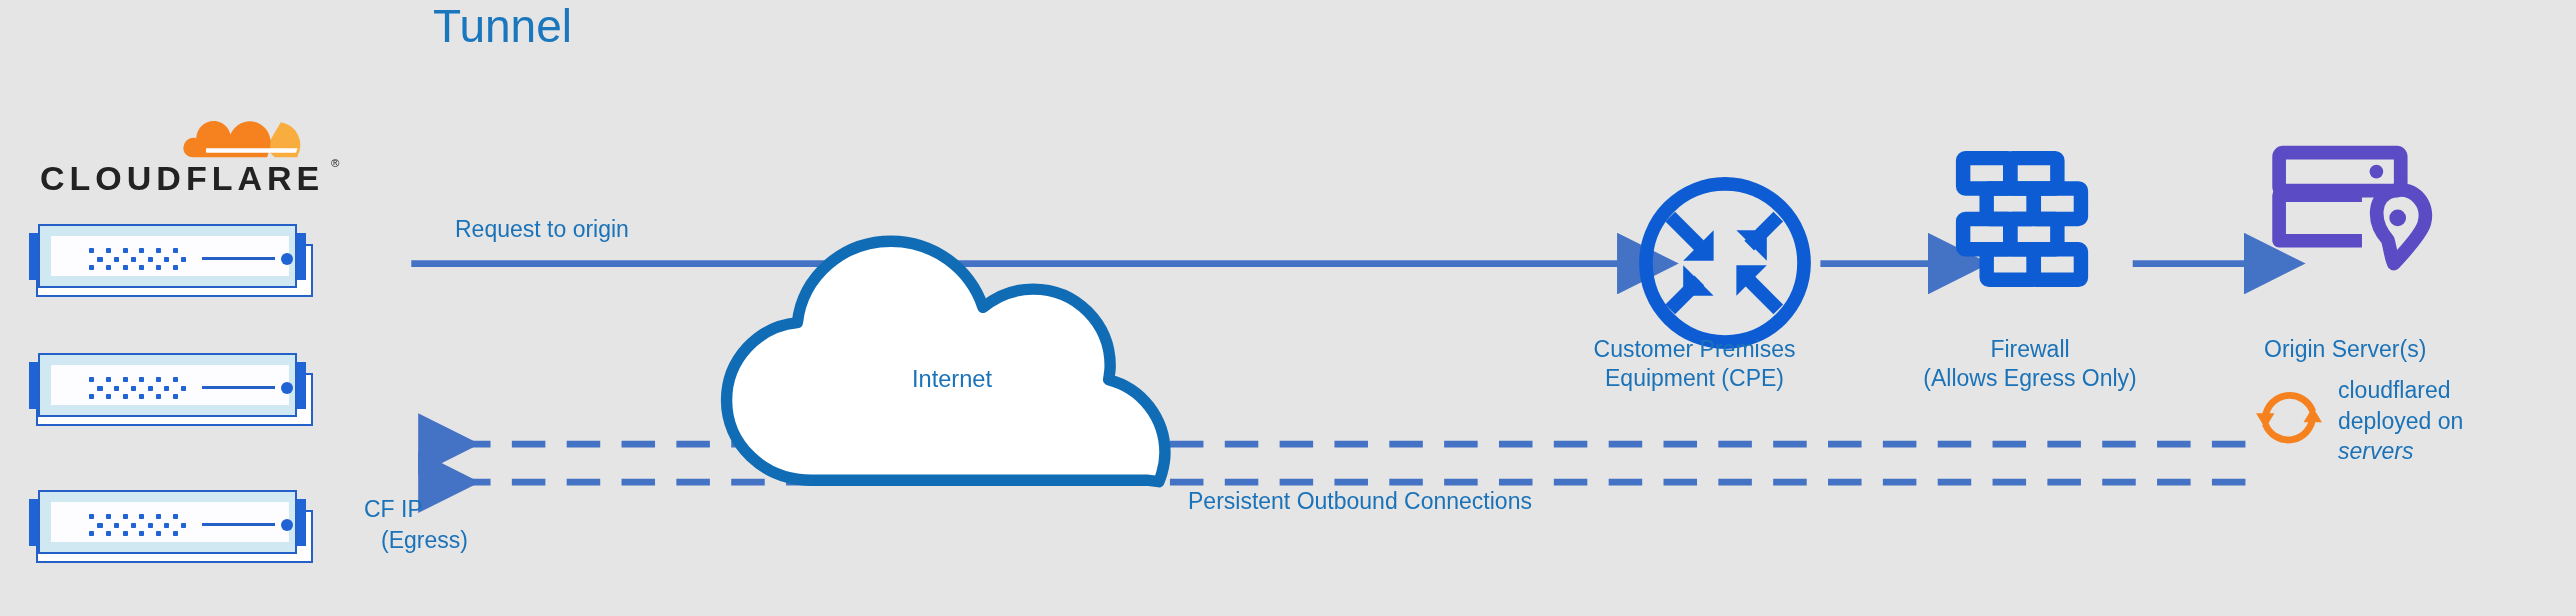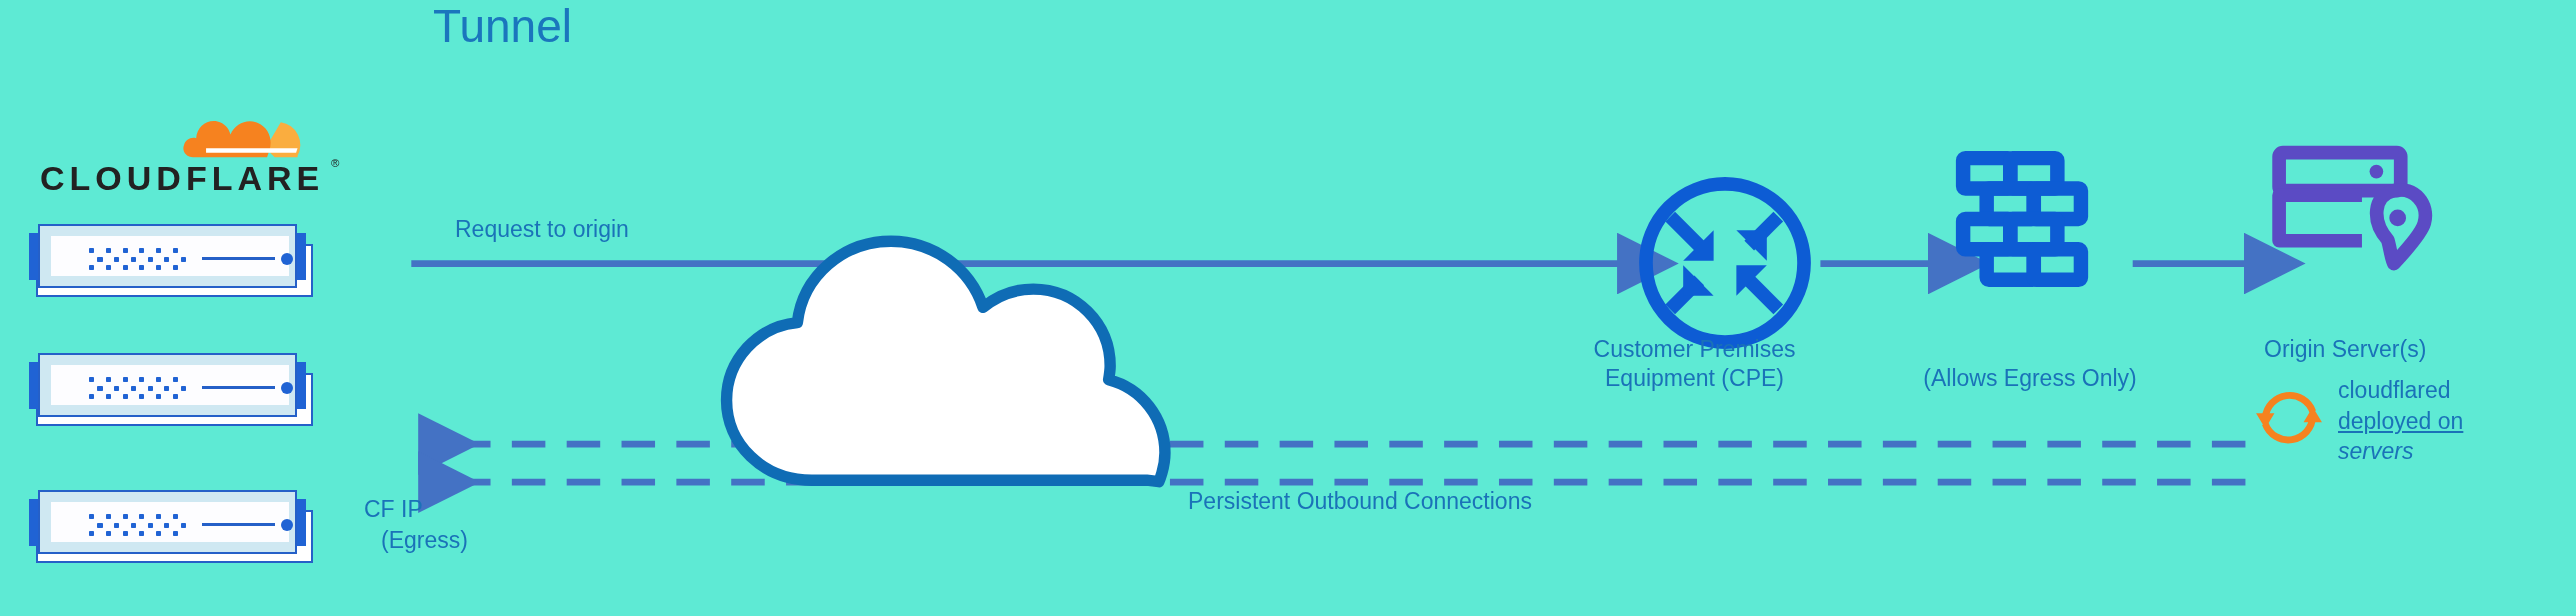"Tunnel" #stage { background: #5eead4 -> #e5e5e5 }
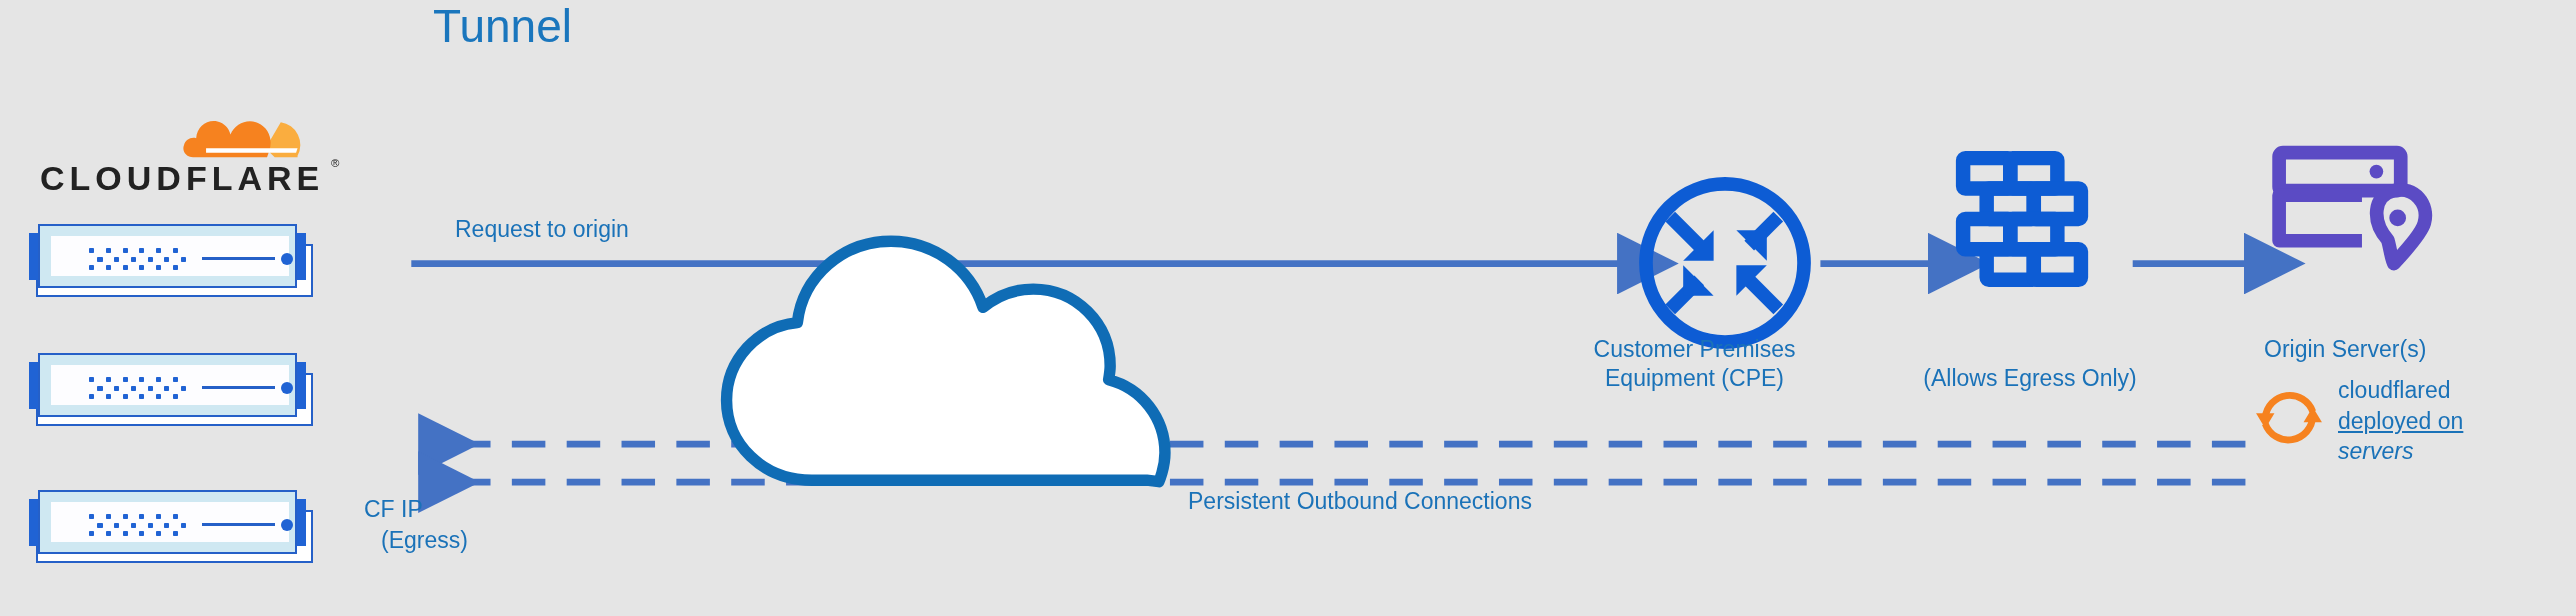"Firewall" div.abs { html: none -> <div>Firewall</div> }
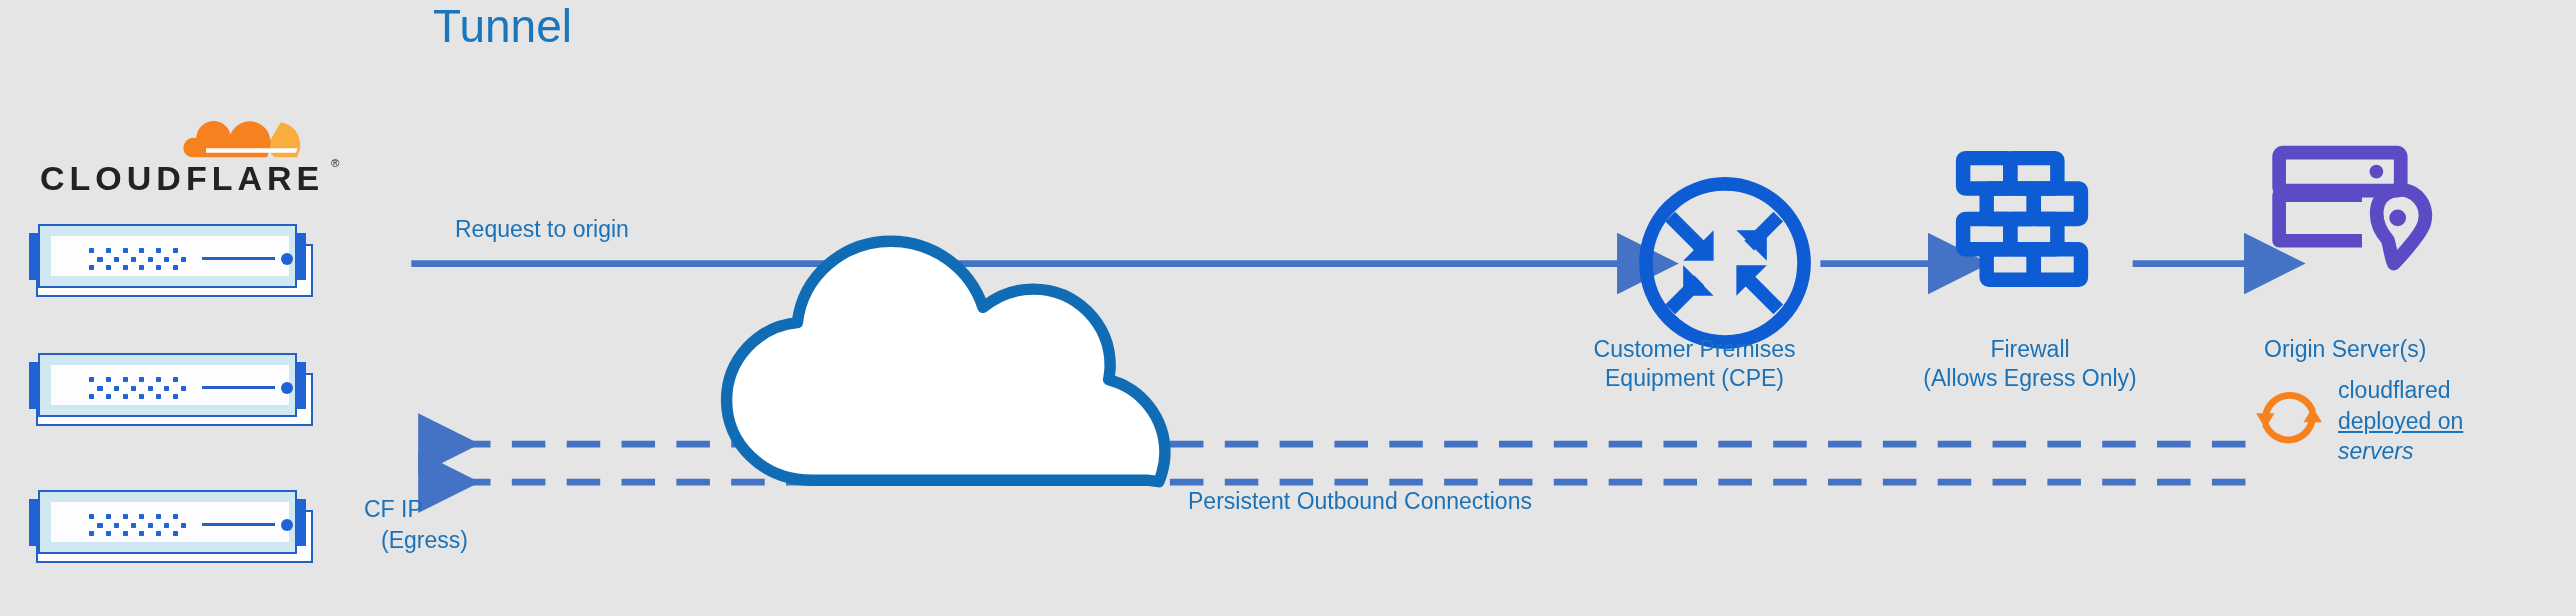"Internet" div.abs { html: none -> <div>Internet</div> }
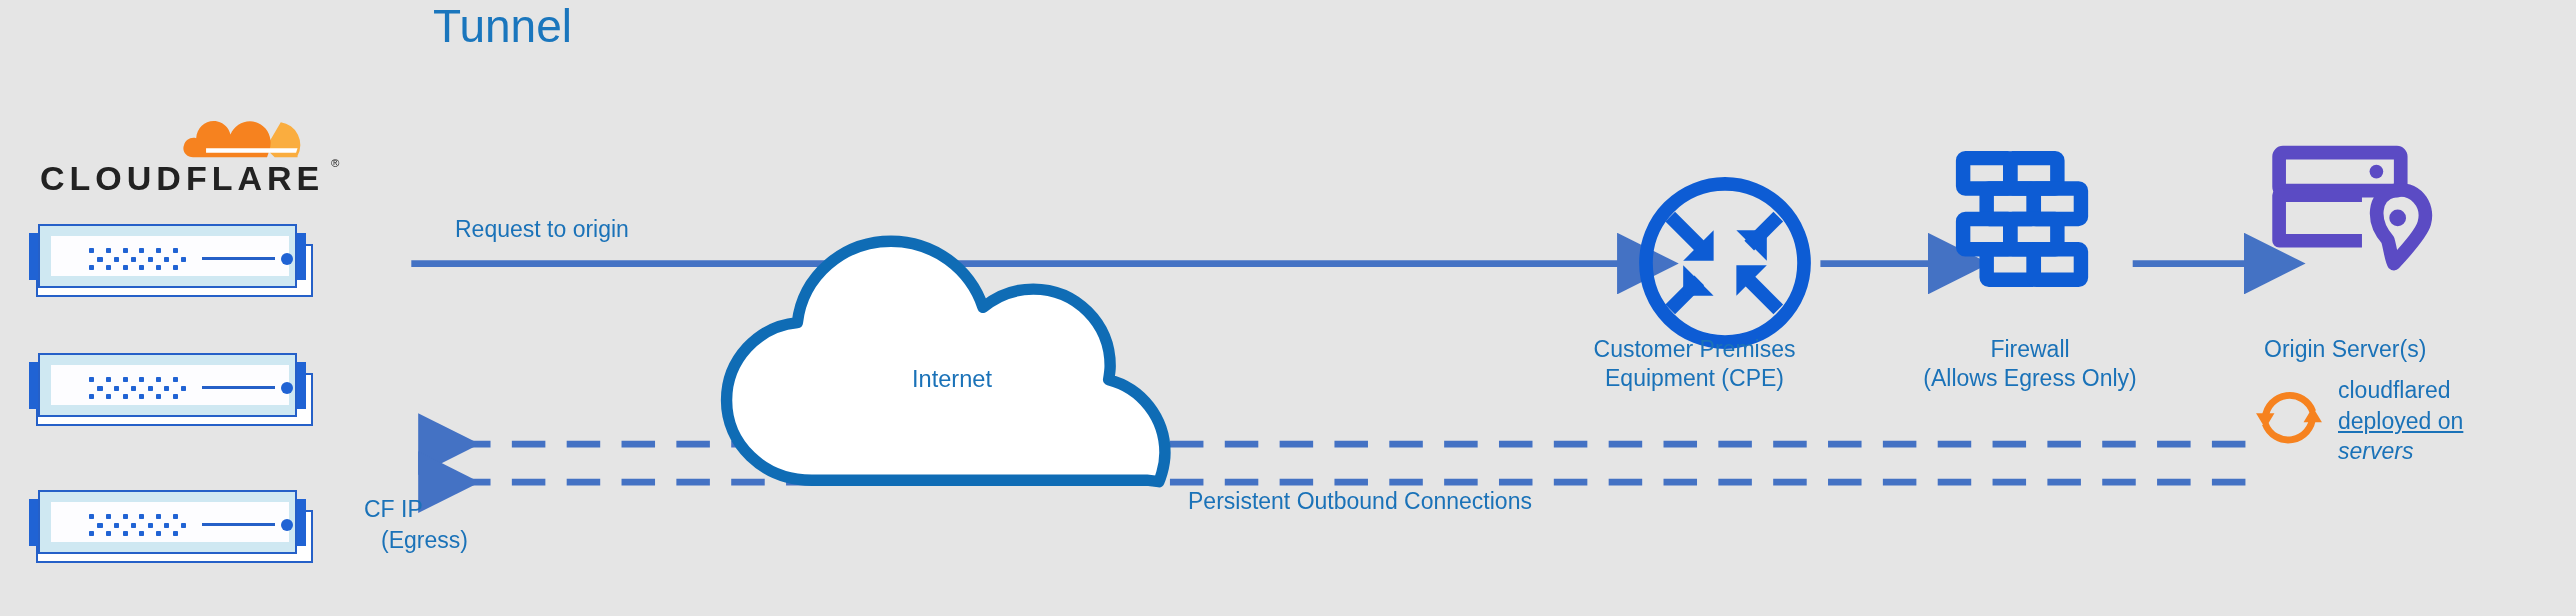"deployed on" div.abs { text-decoration: underline -> none }
